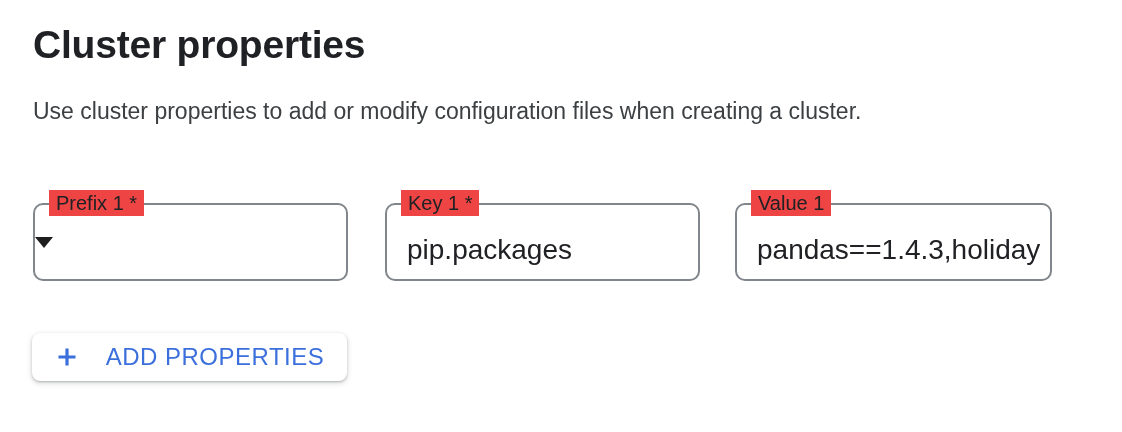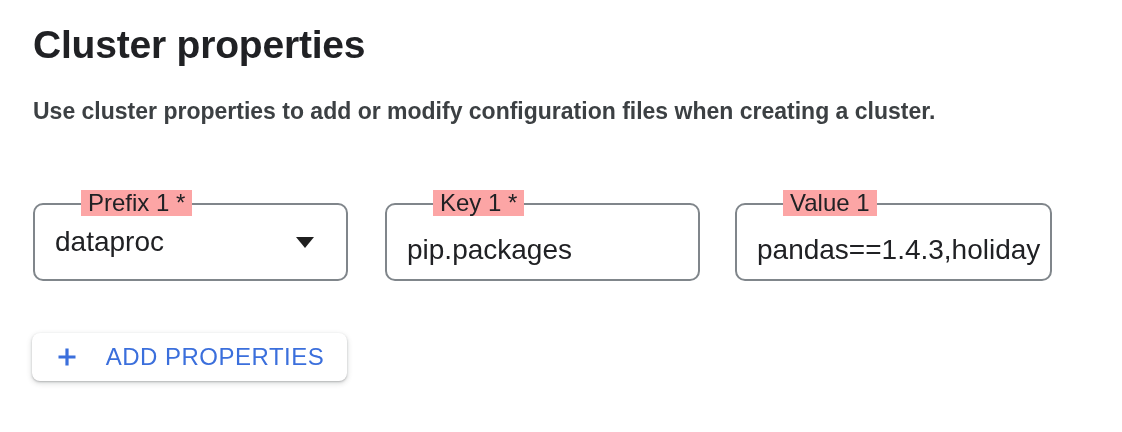"Use cluster properties to add" .page-desc { font-weight: 700 -> 400 }
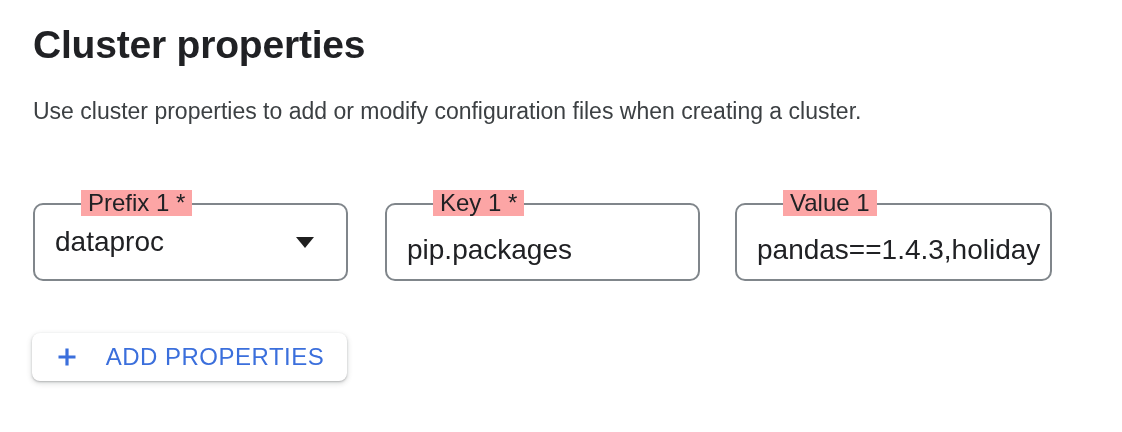"Prefix 1 *" .flabel { background: #fca5a5 -> #ef4444; font-size: 24px -> 20px; margin-left: 32px -> none }
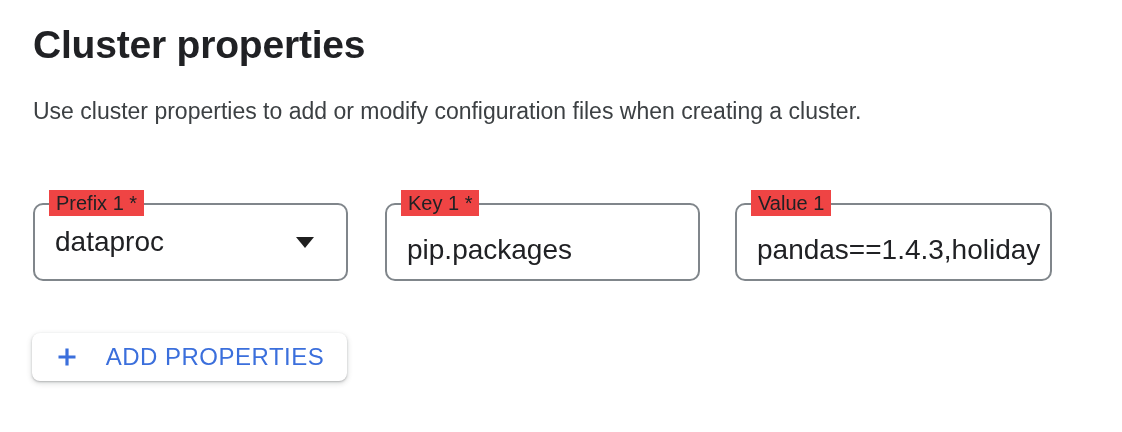"dataproc" span.fvalue-text { html: <span>dataproc</span> -> none }
